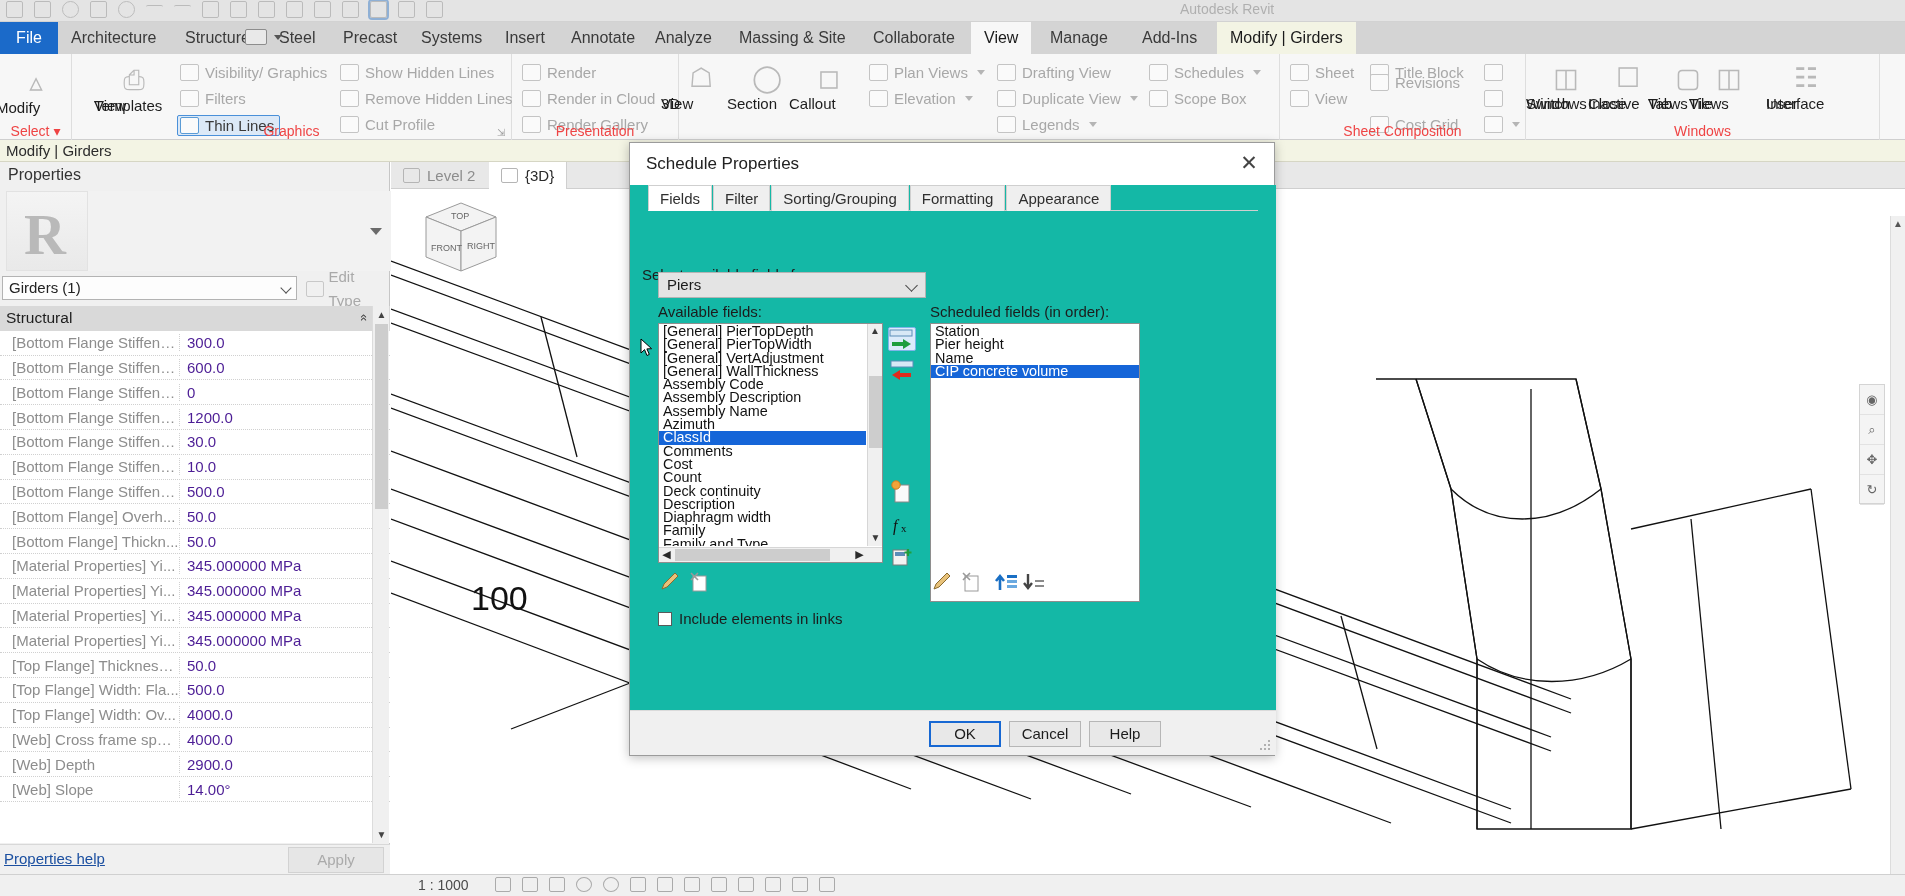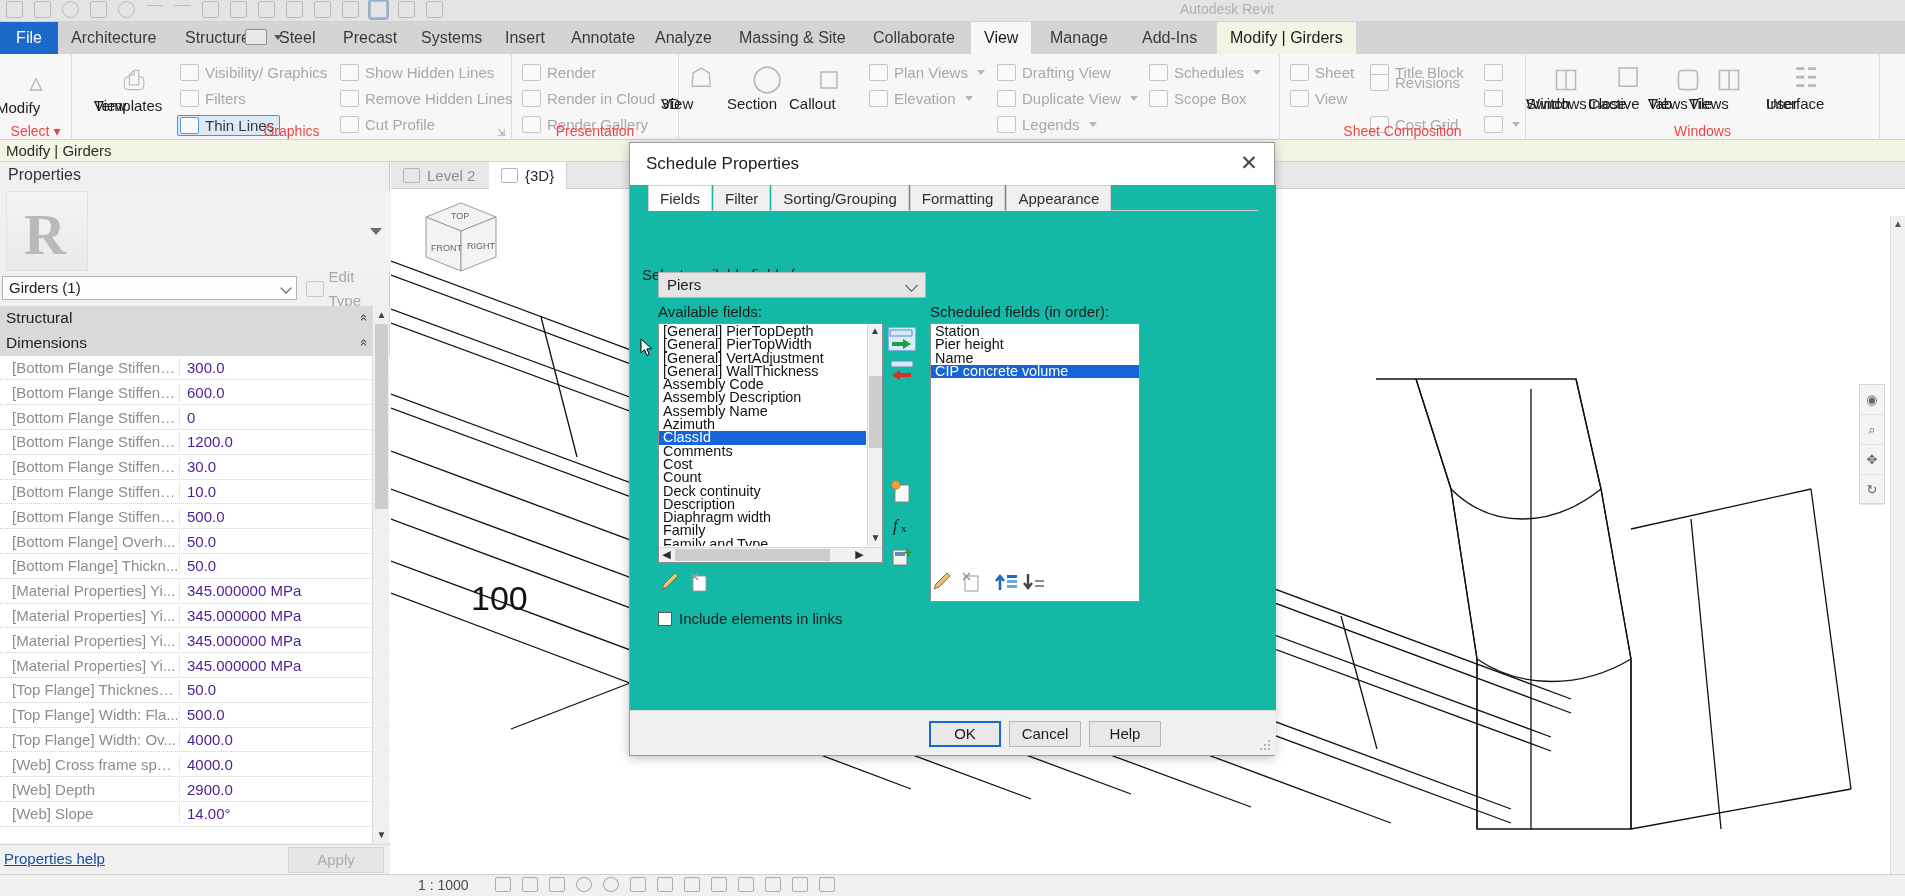"Dimensions" div.pgrow { html: <div> <div>Dimensions</div> <div>«</div> </div> -> none }
